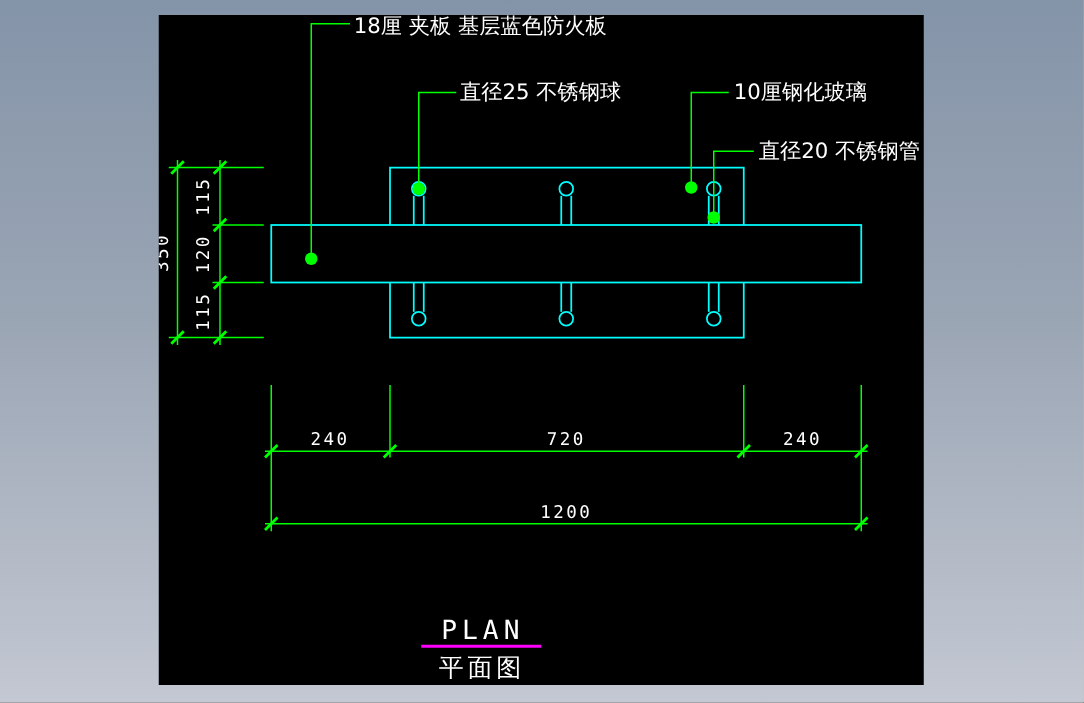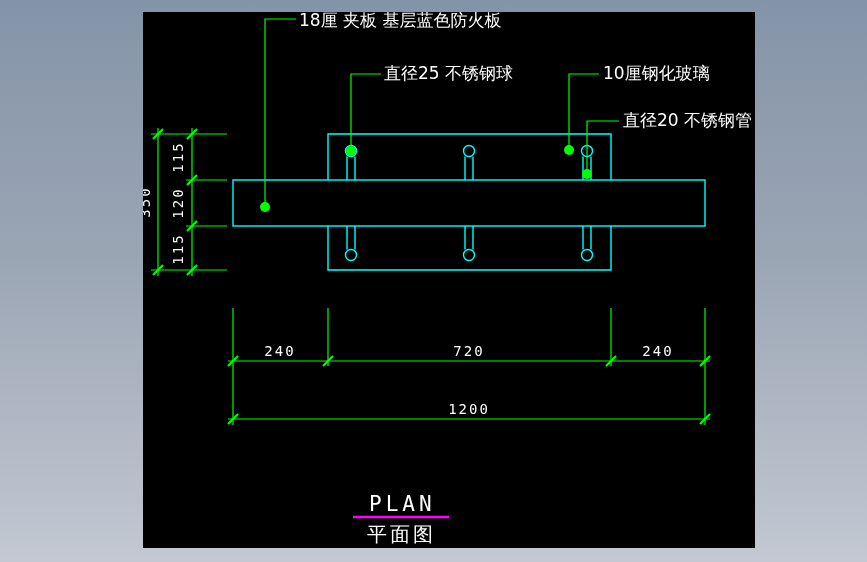"18厘 夹板 基层蓝色防火板" .cad-canvas { left: 143px -> 127px }
